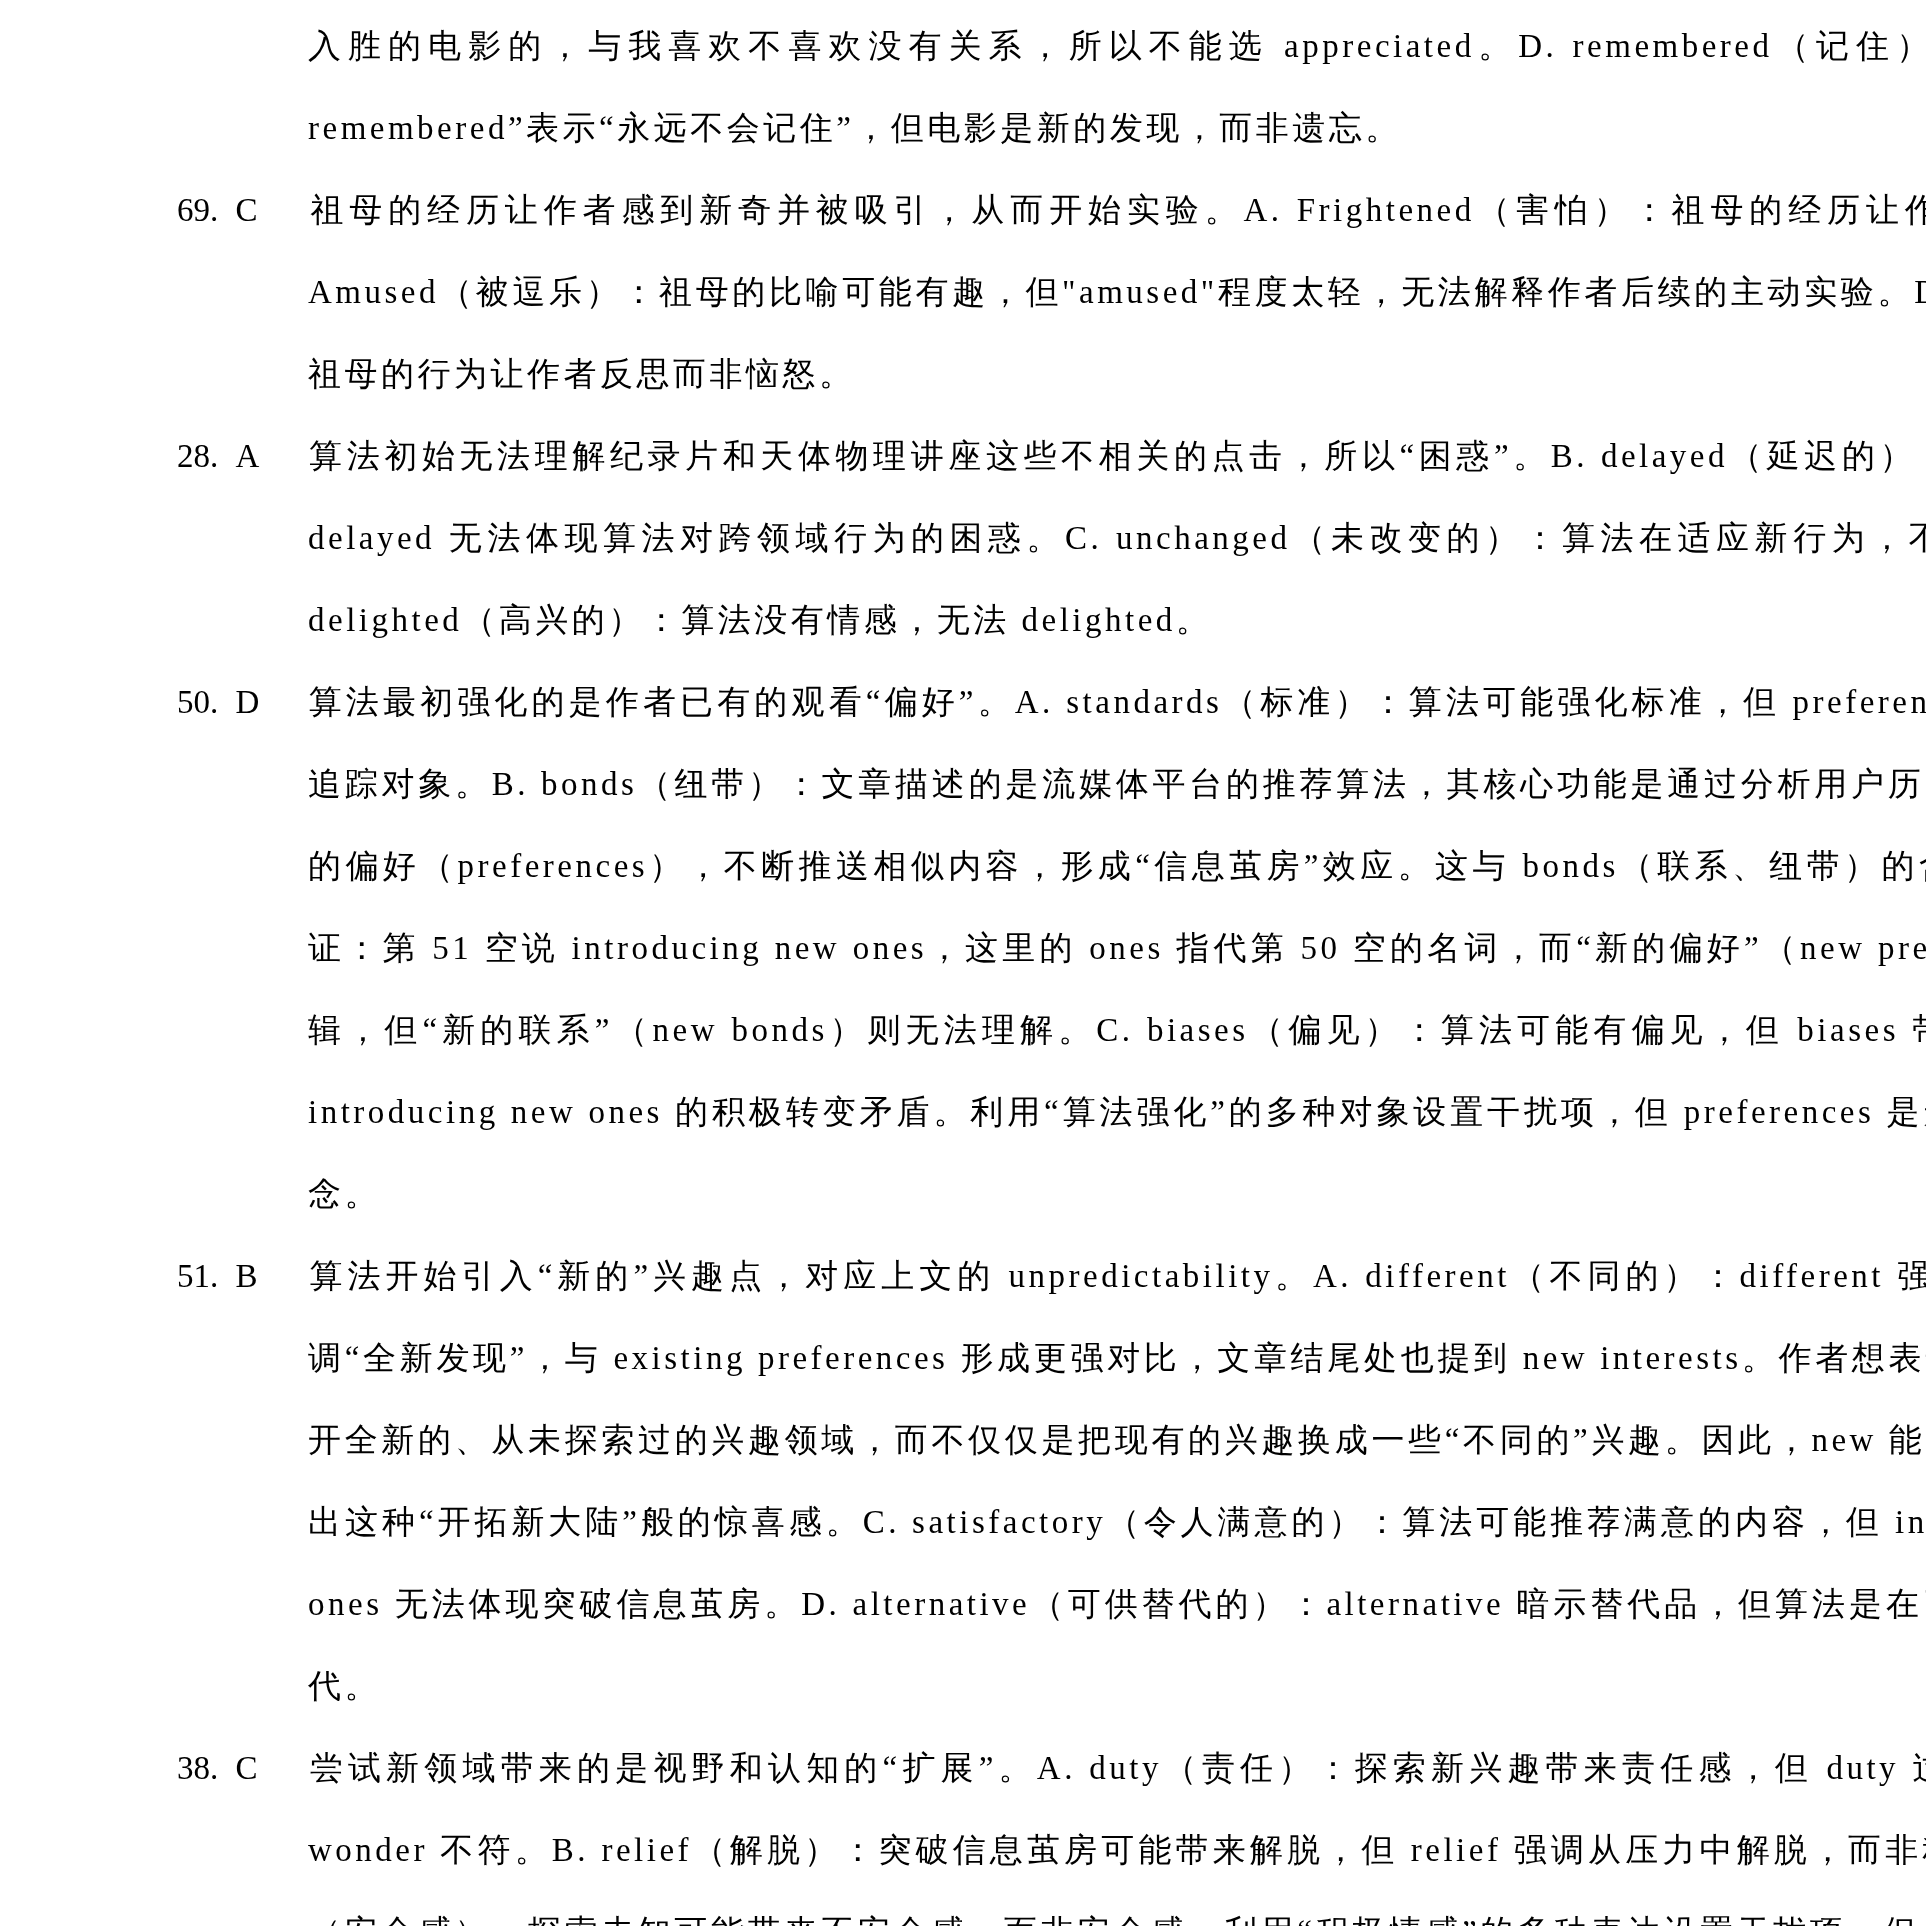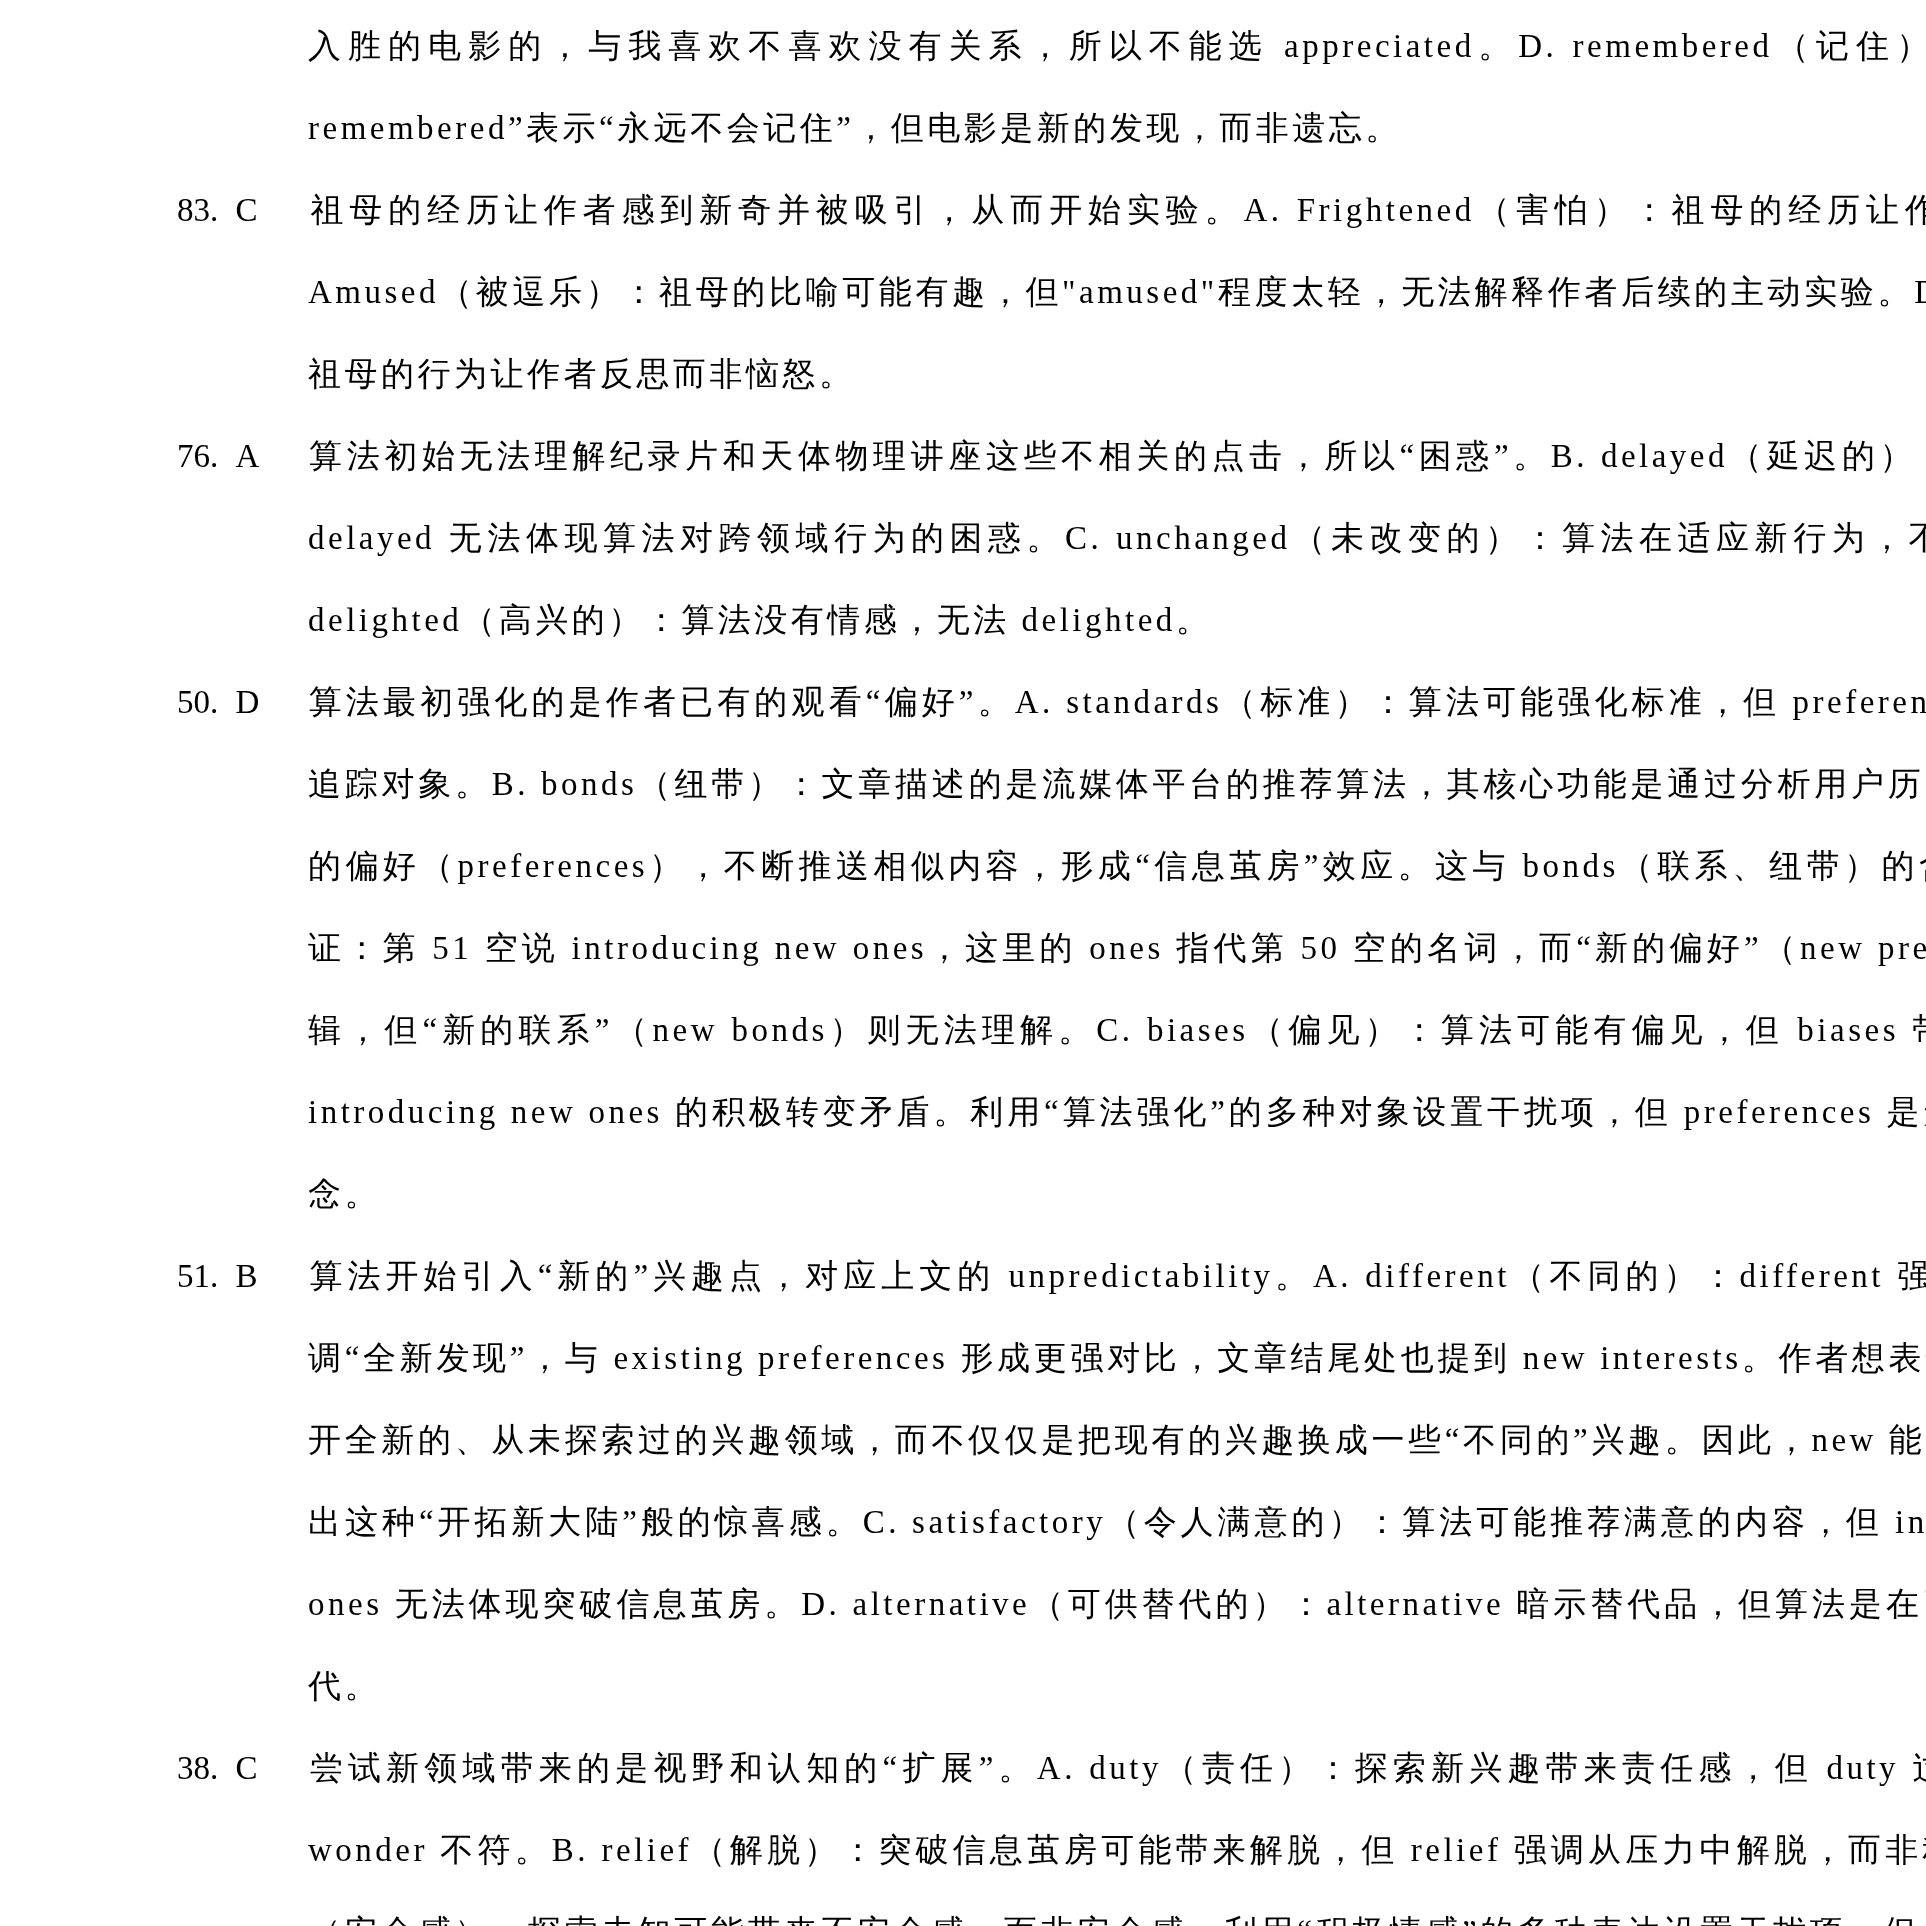"83." span { text: 83 -> 69 }
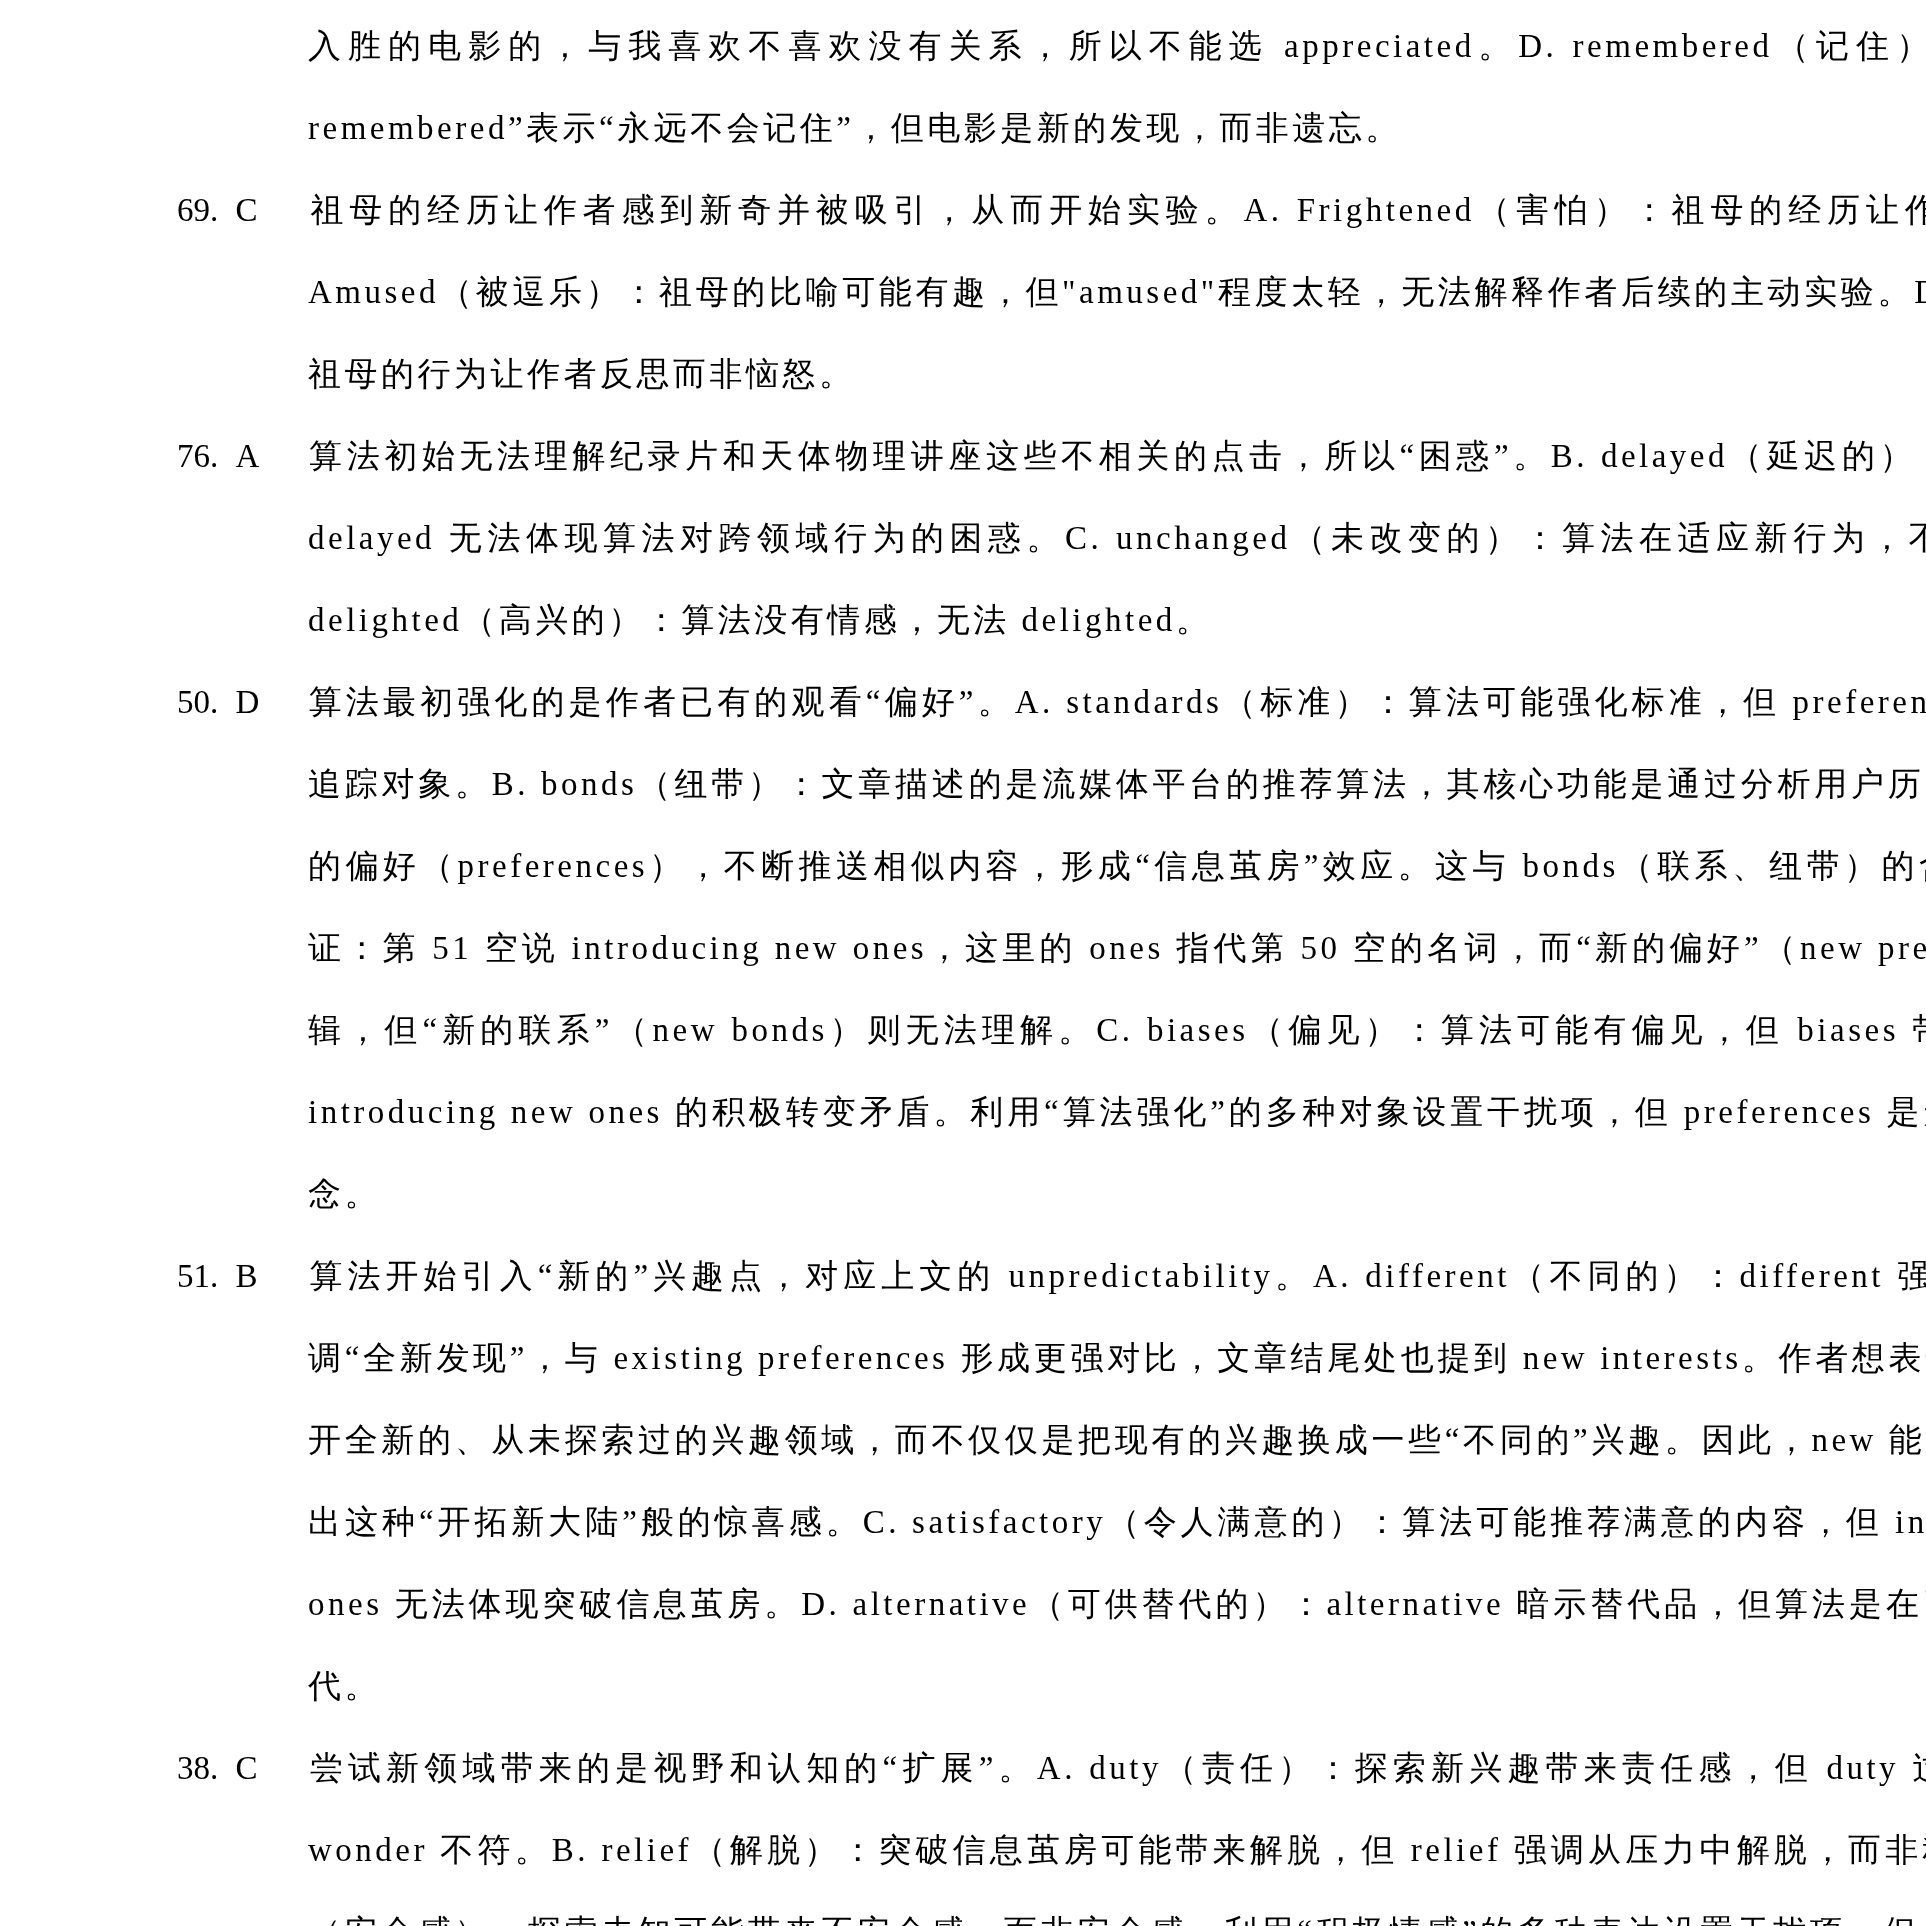"76." span { text: 76 -> 28 }
